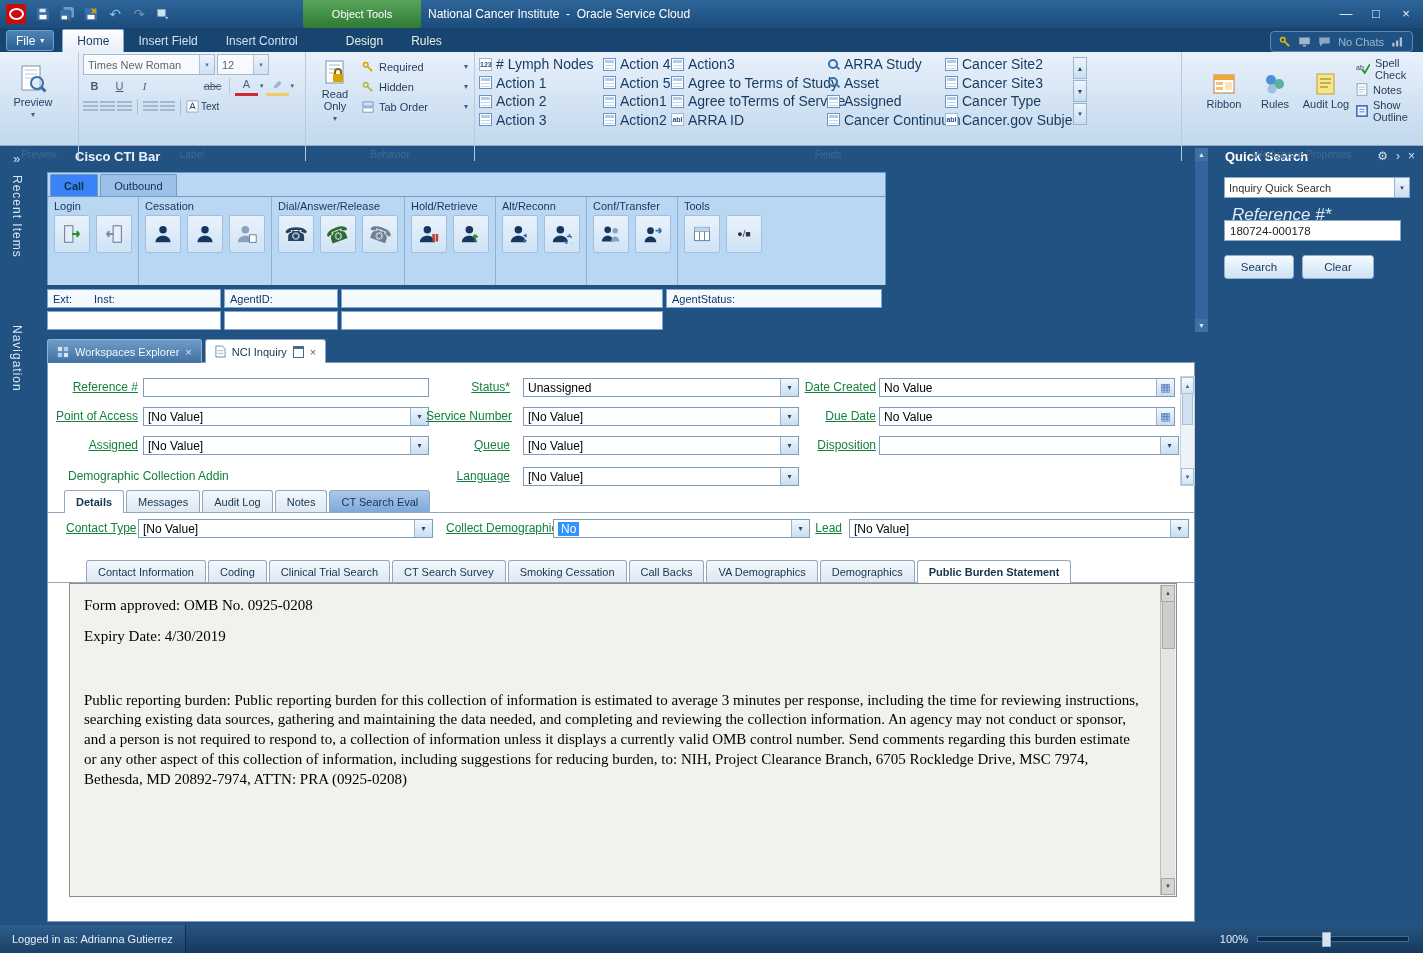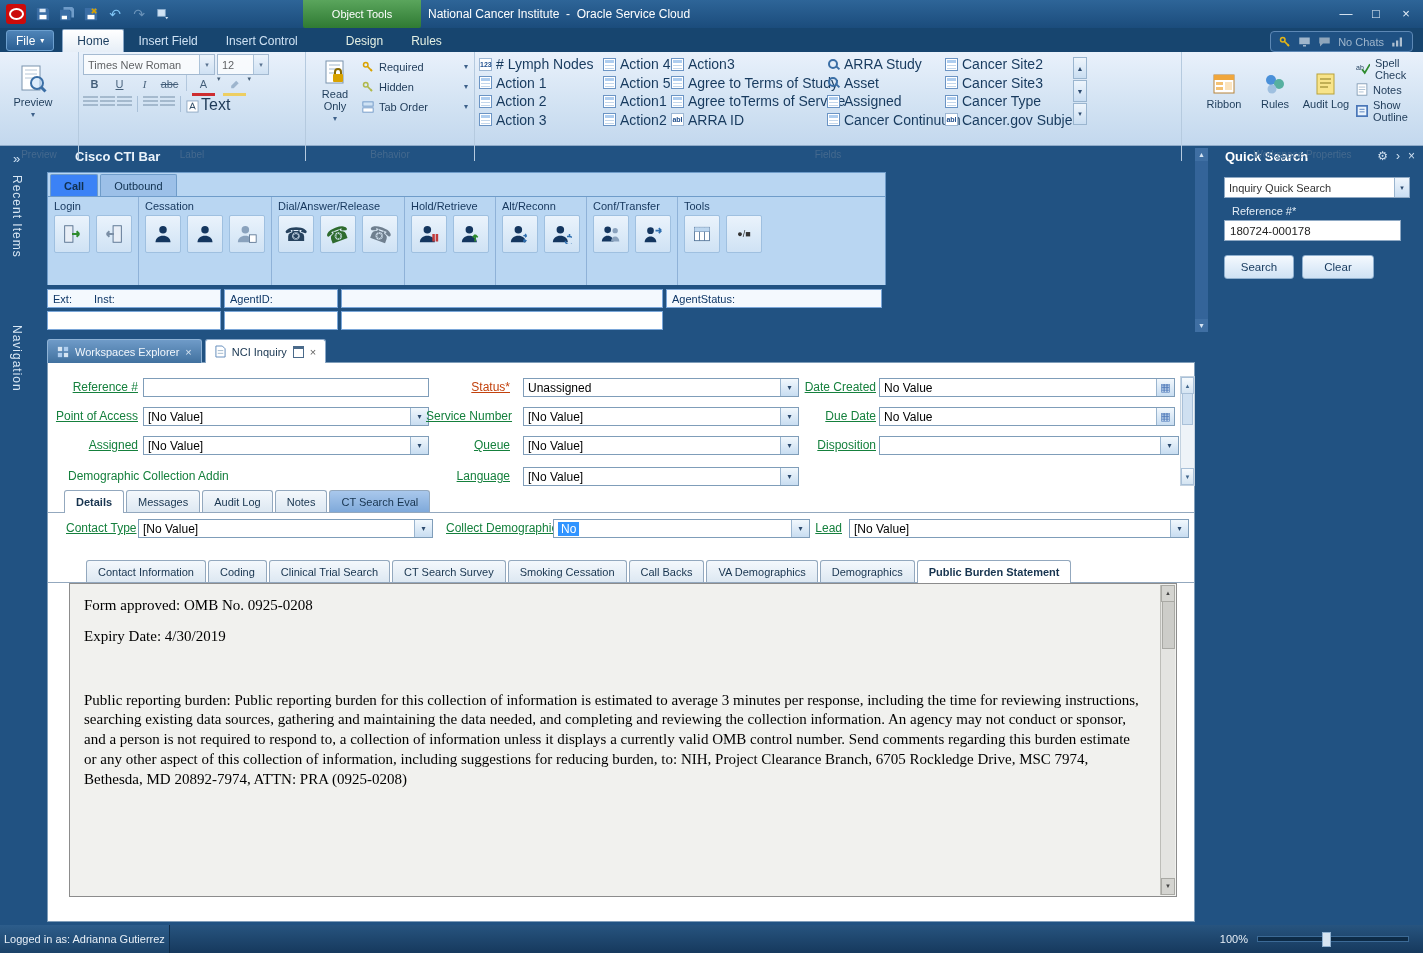"Times New Roman" .rrow { align-items: none -> center }
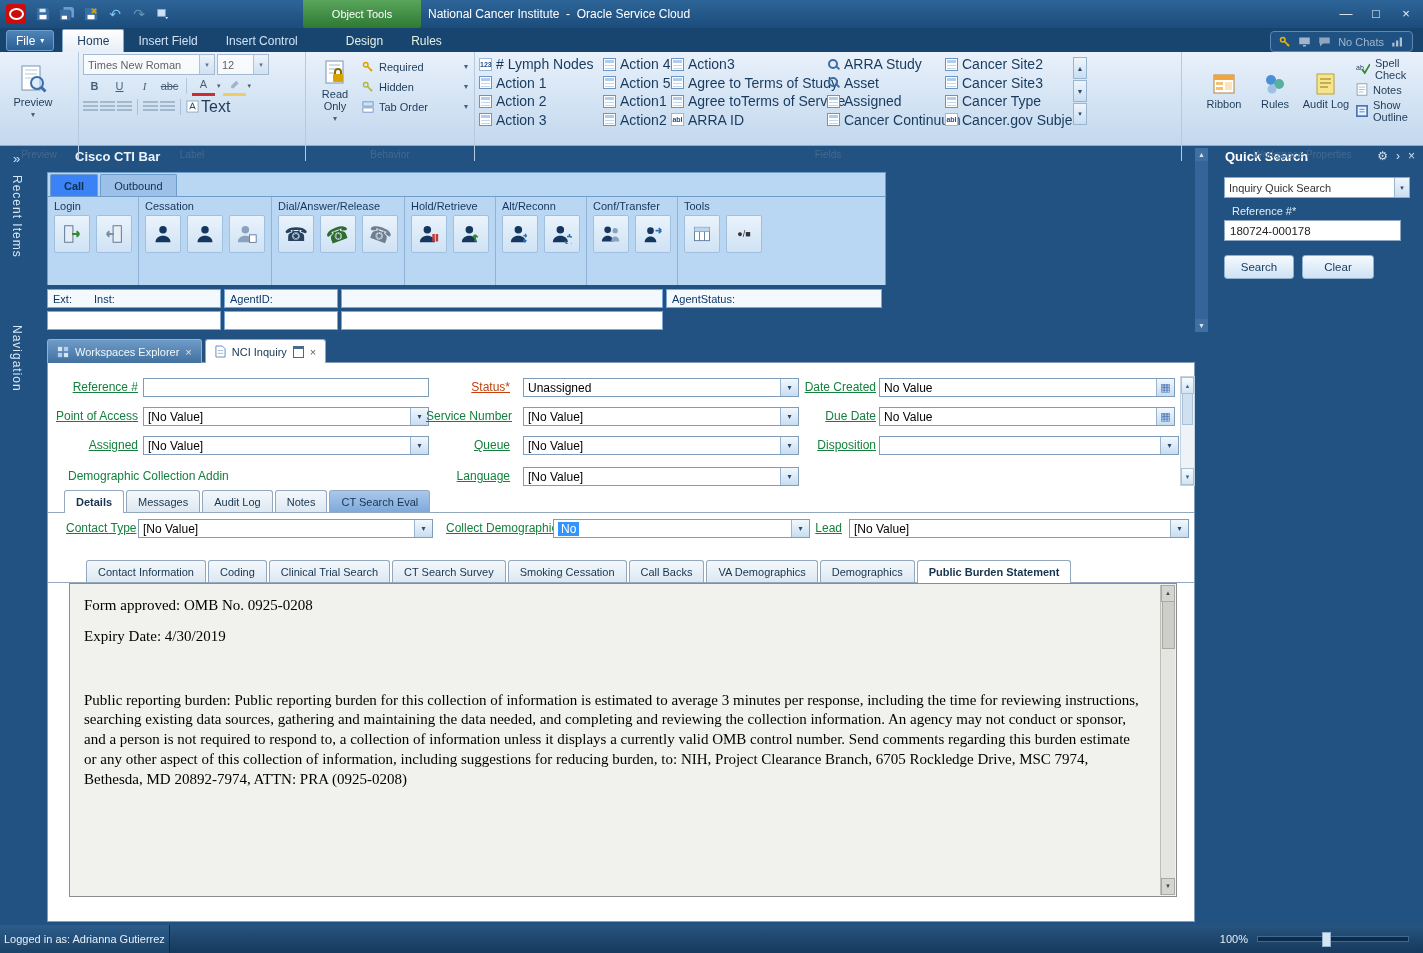"abc" .tb.stk { margin-left: none -> 43px }
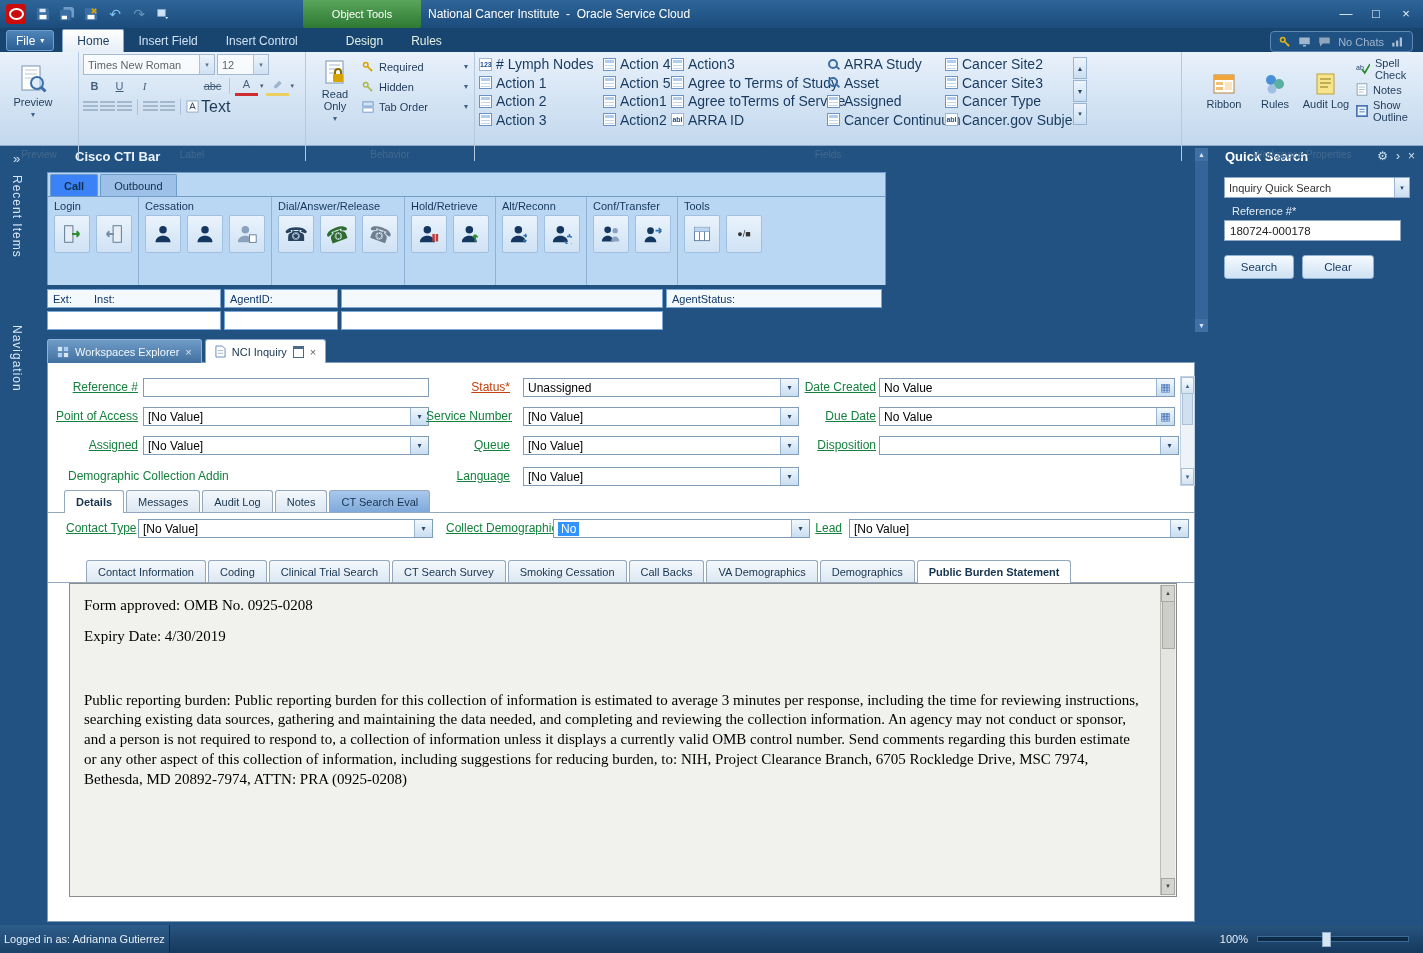"Text" span { font-size: 16px -> 10px }
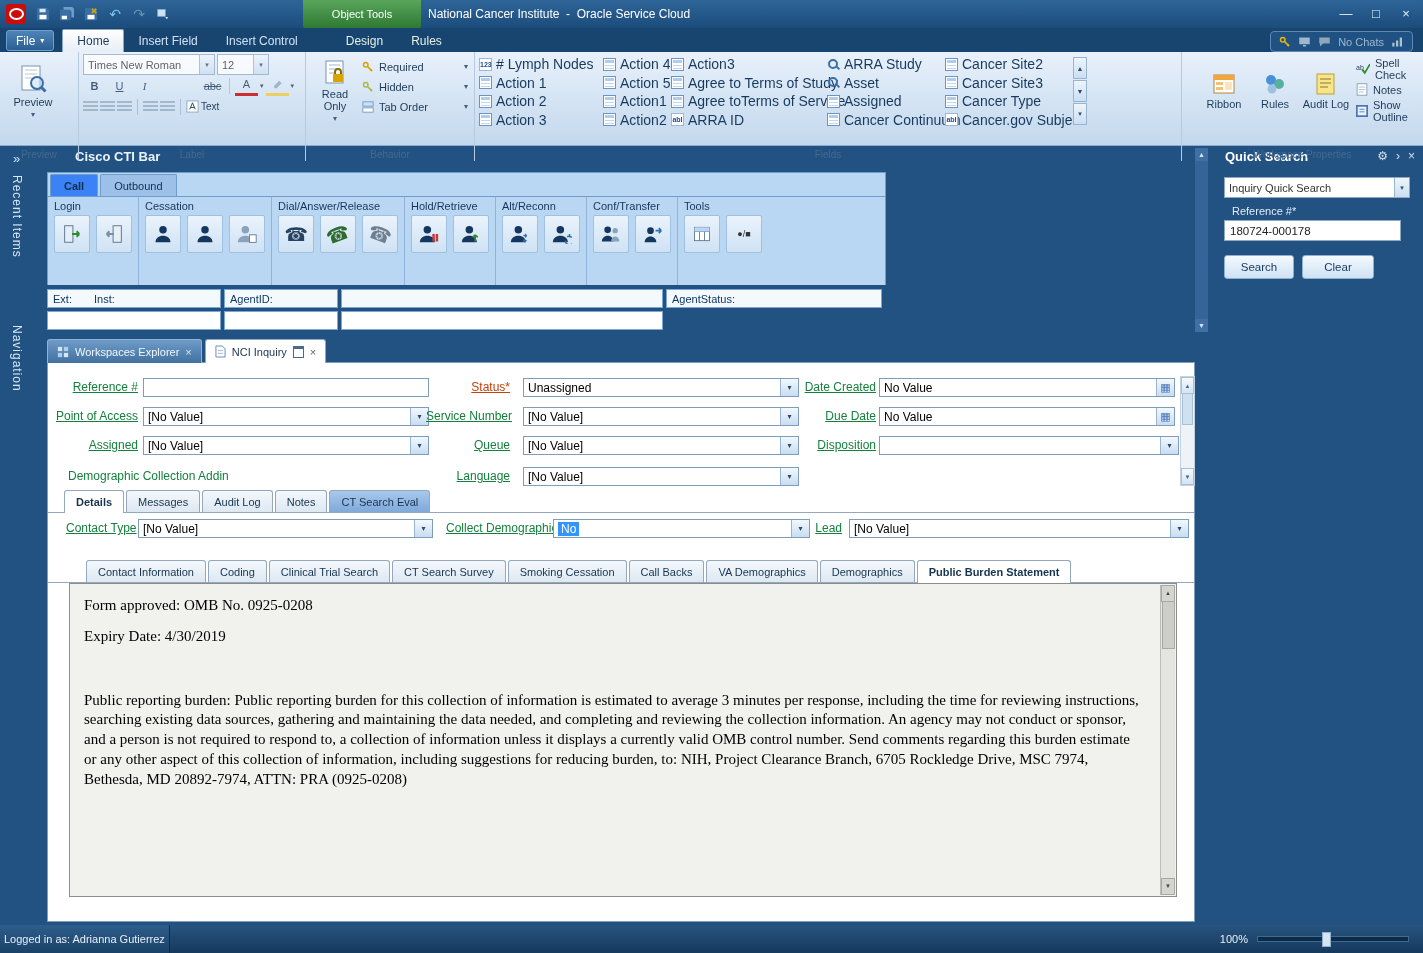"Reference #*" .qs-ref-label { font-size: 11px -> 17px; font-style: none -> italic }
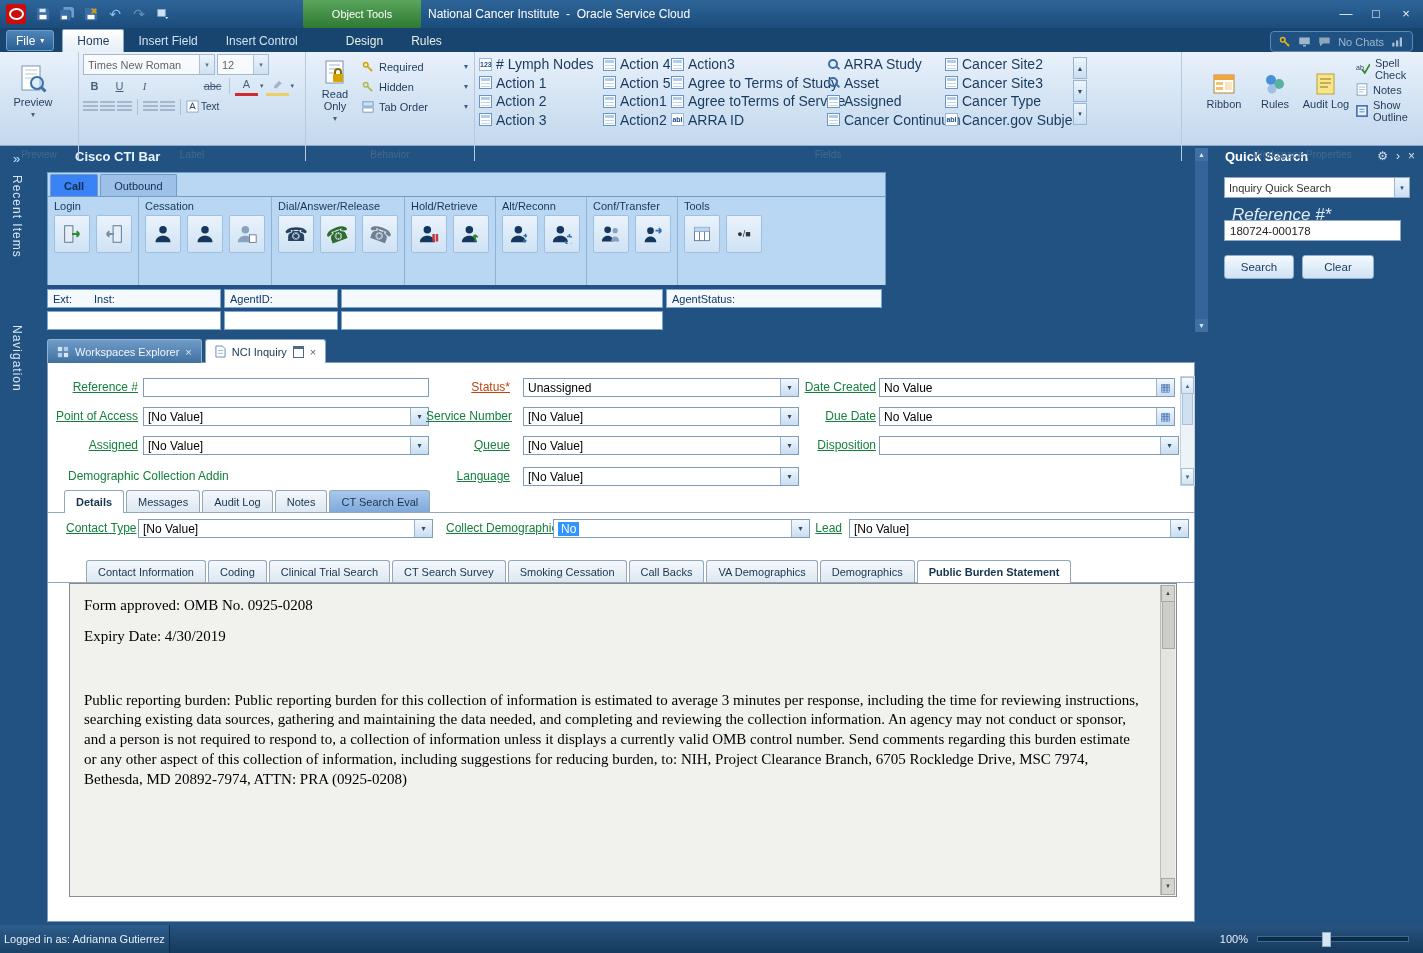"Status*" .flabel.req { color: #c2410c -> #15803d }
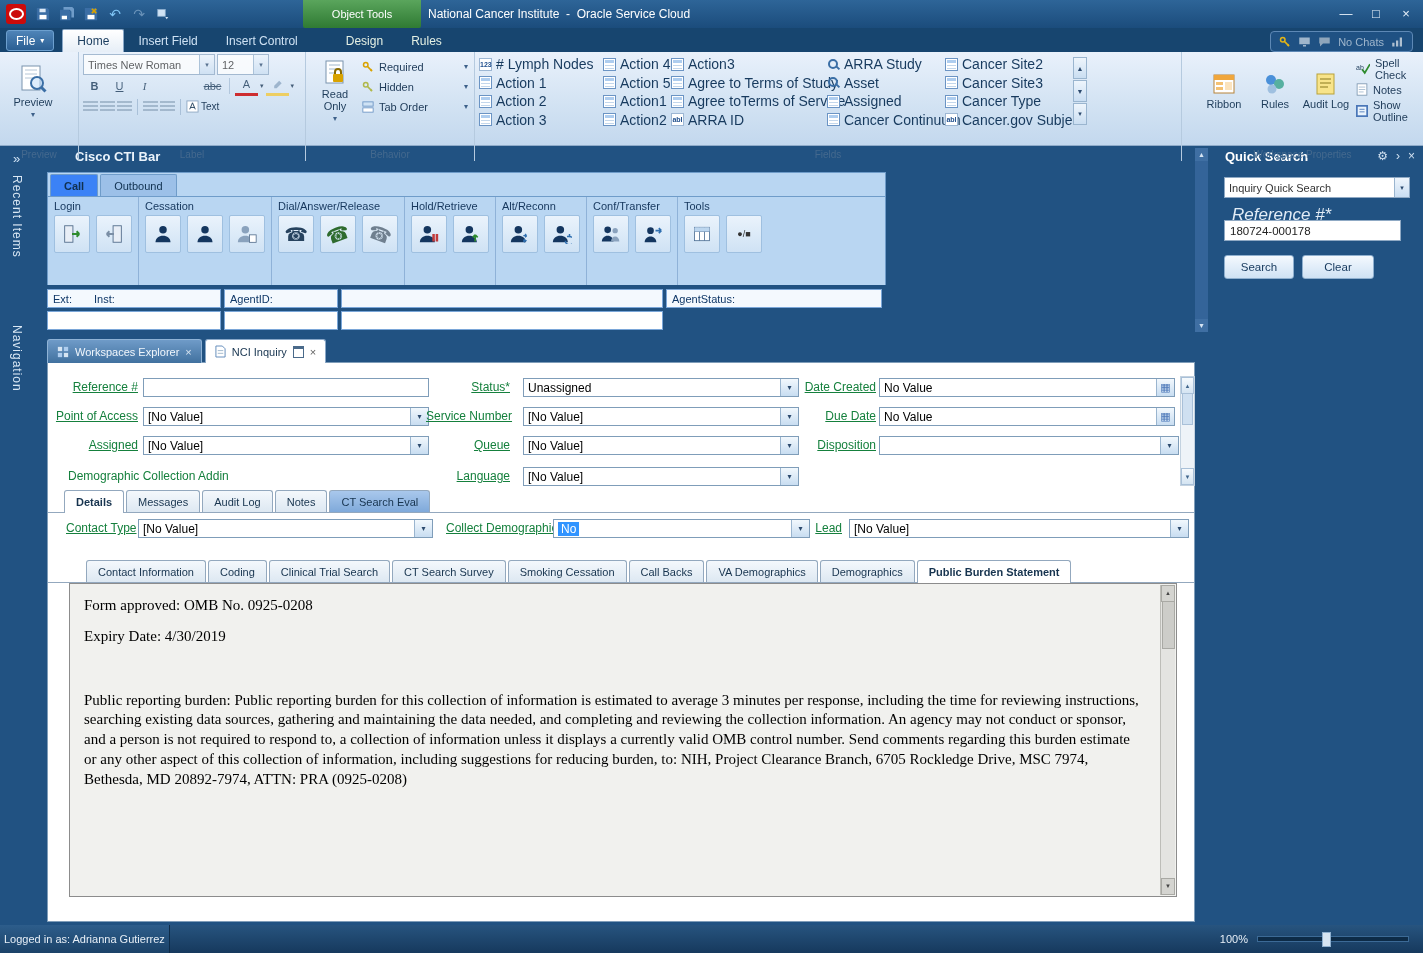"Logged in as: Adrianna Gutierrez" .status-left { padding: 0 4px -> 0 12px }
